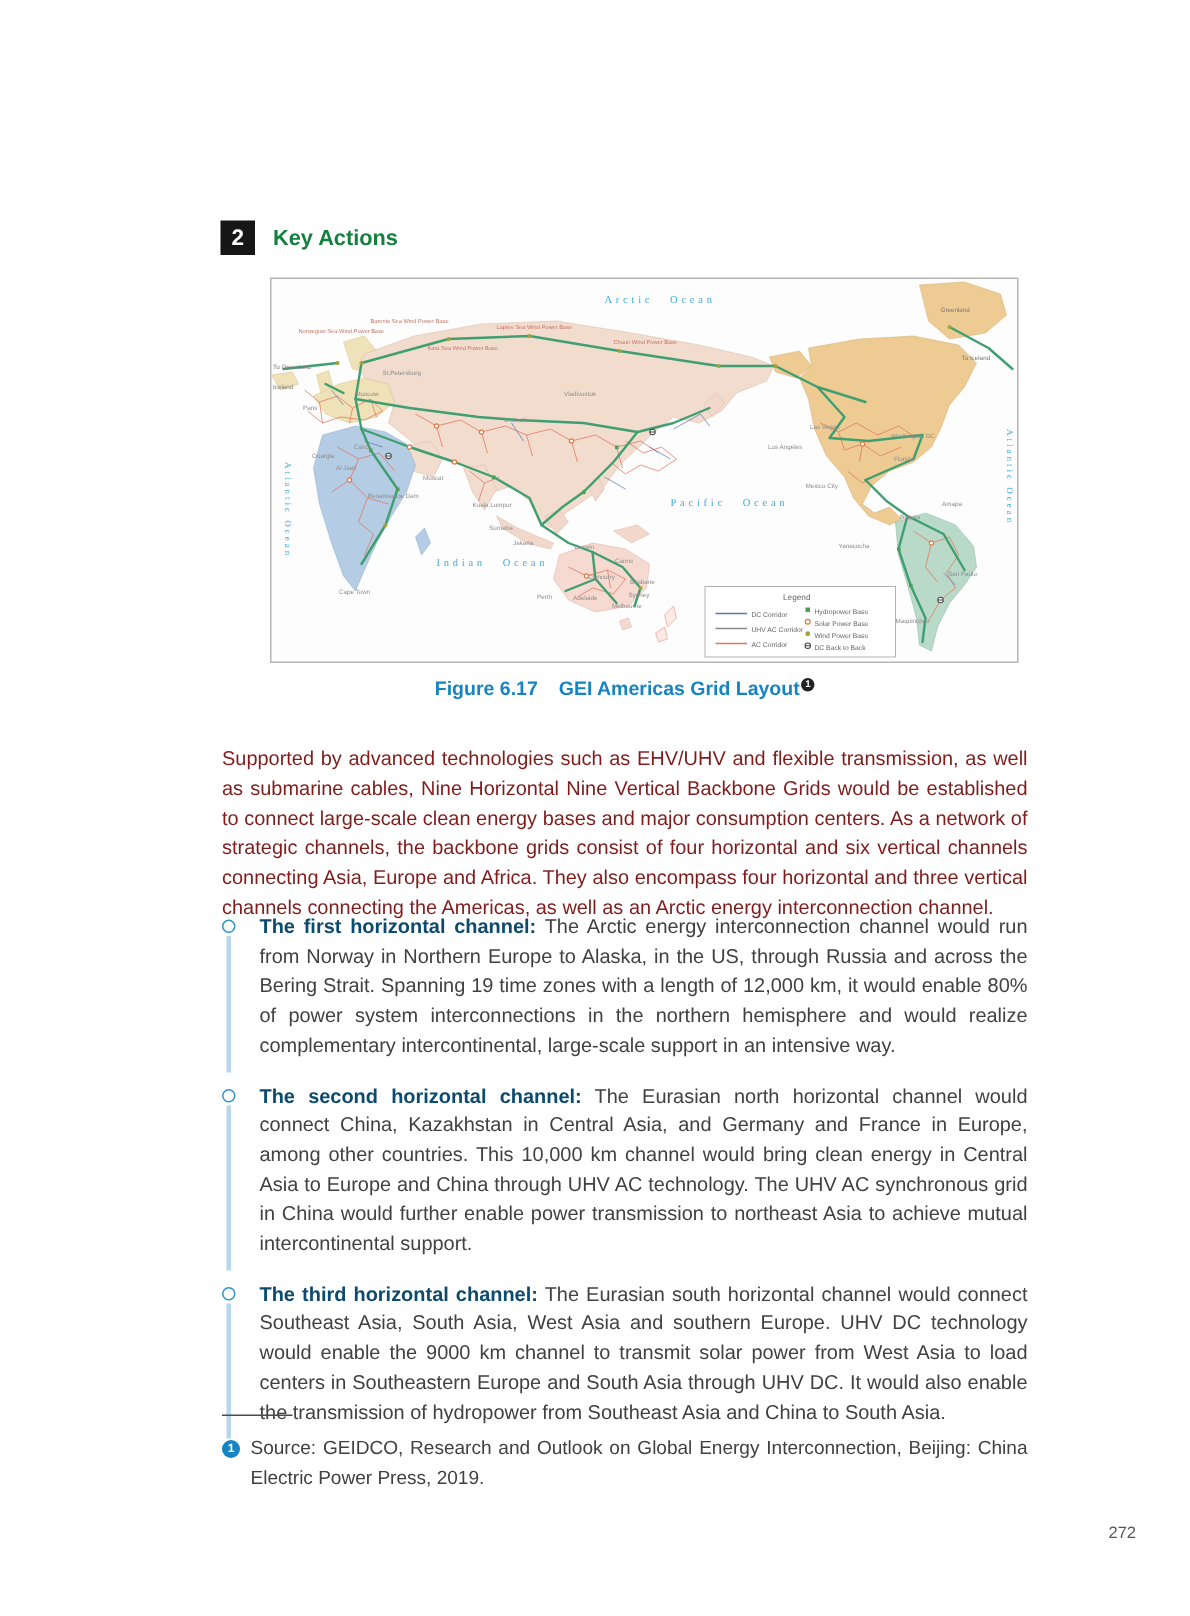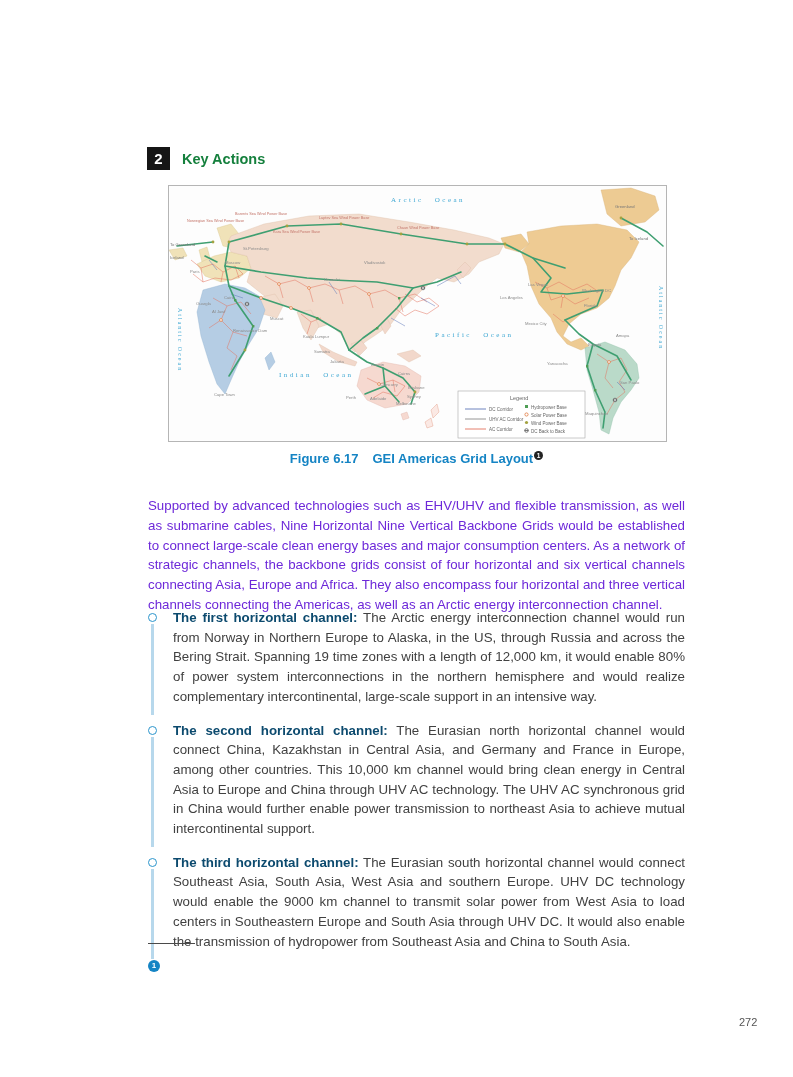"Arctic Ocean" .fig { left: 168px -> 180px }
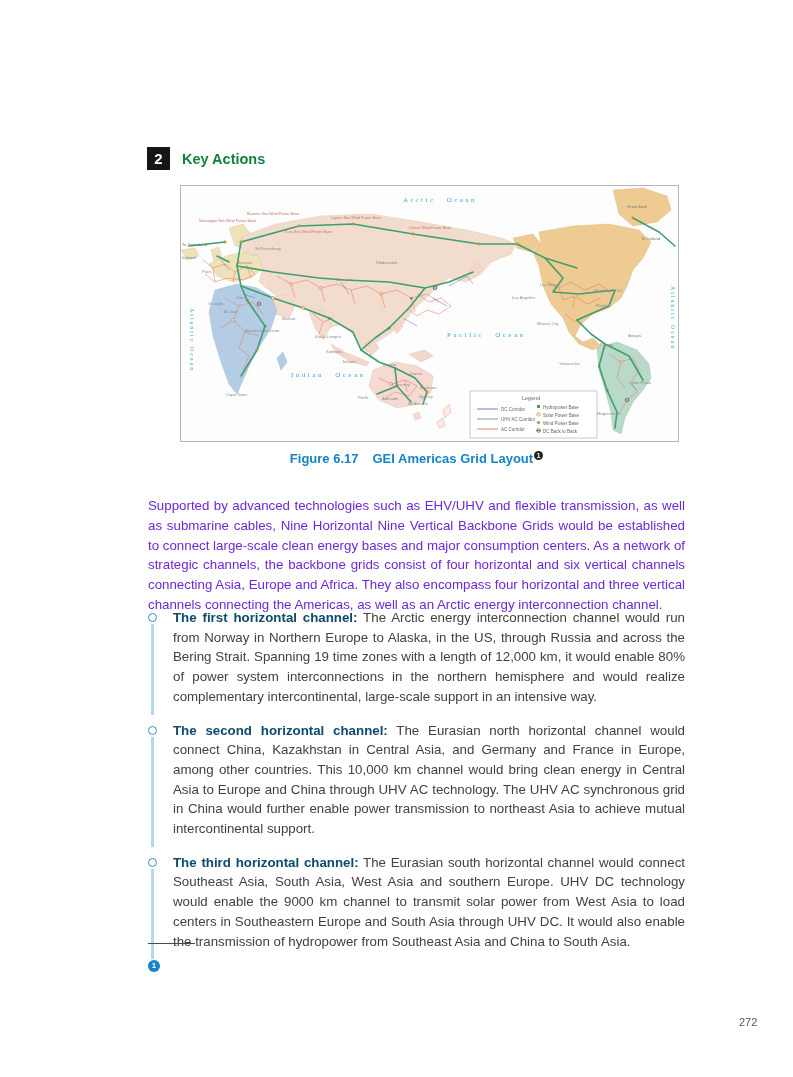"Supported by advanced technologies such" .intro { color: #6d28d9 -> #7f1d1d }
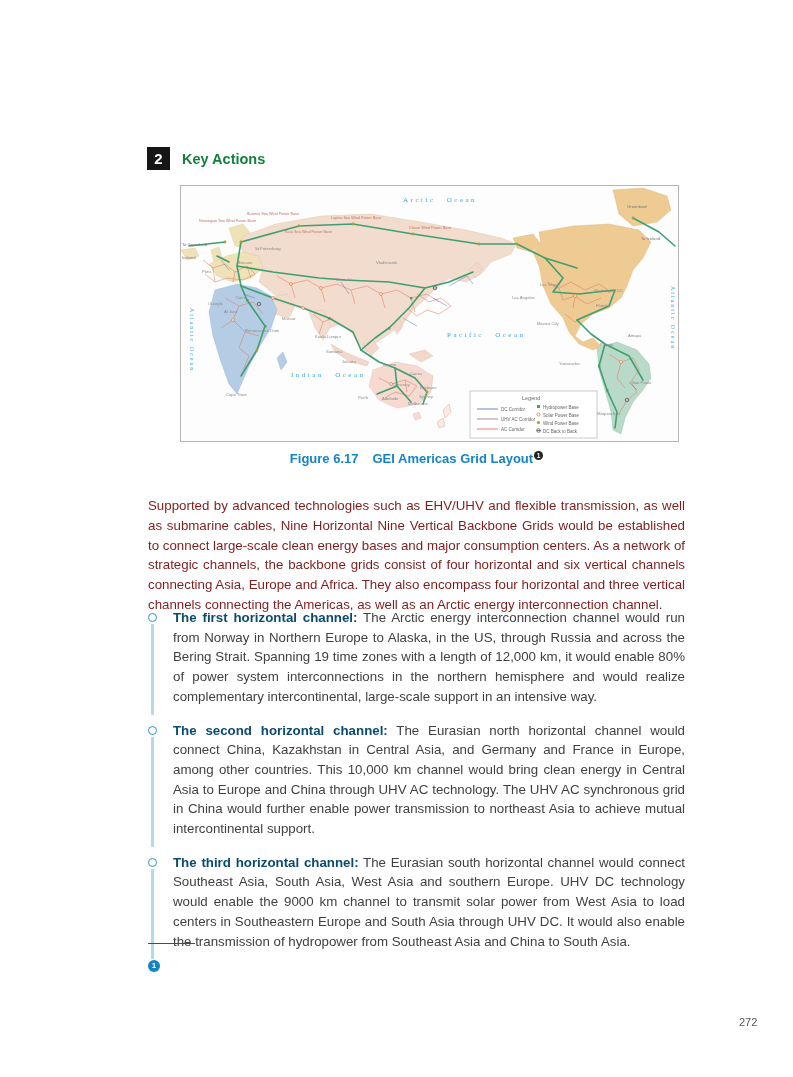"Source: GEIDCO, Research and Outlook" span { html: none -> <span>Source: GEIDCO, Research and Outlook on Global Energy Interconnection, Beijing: China Electric Power Press, 2019.</span> }
